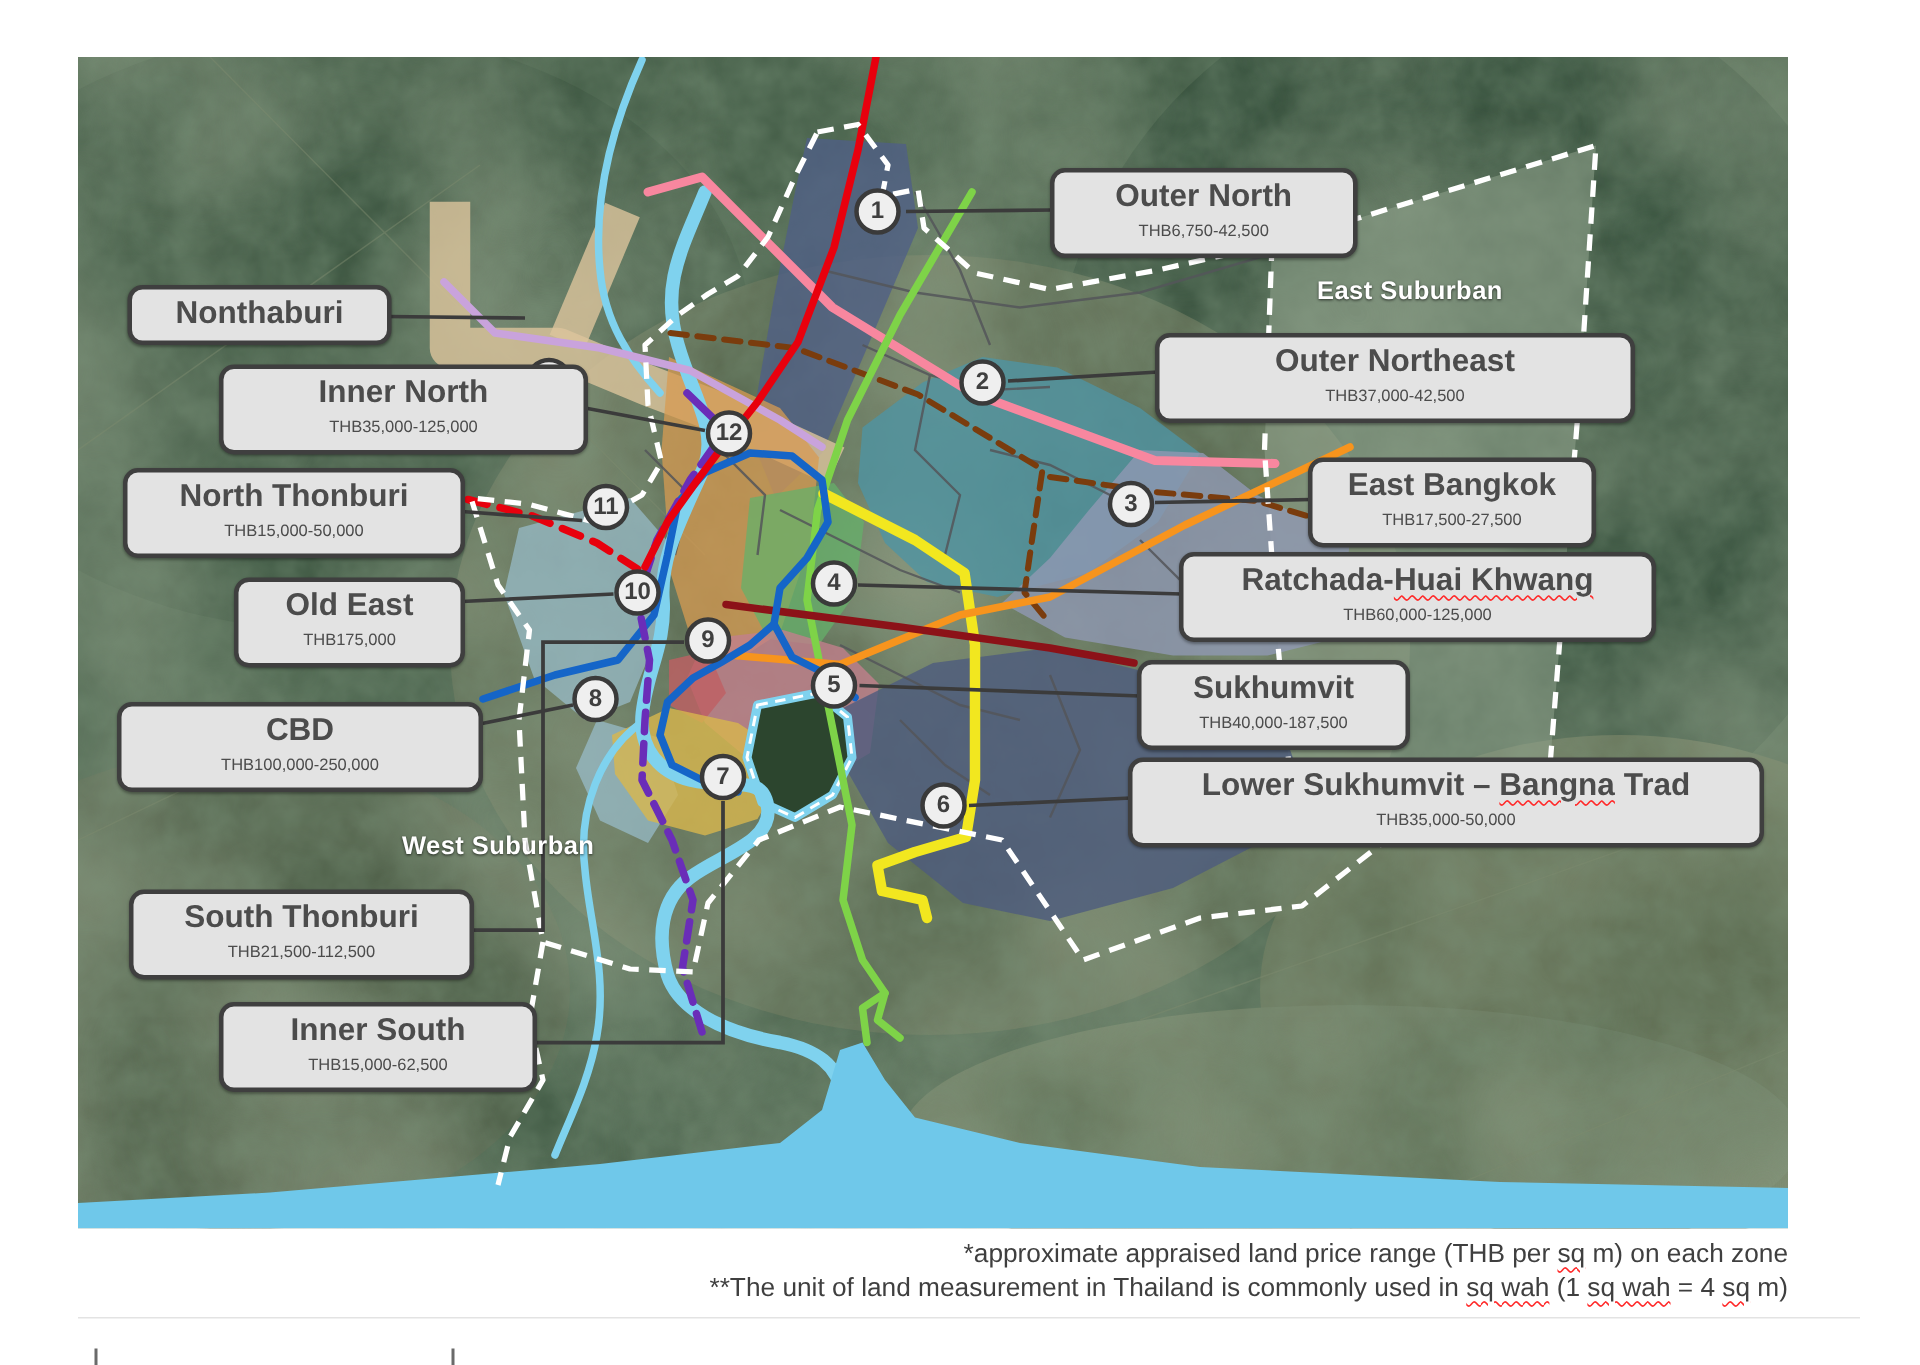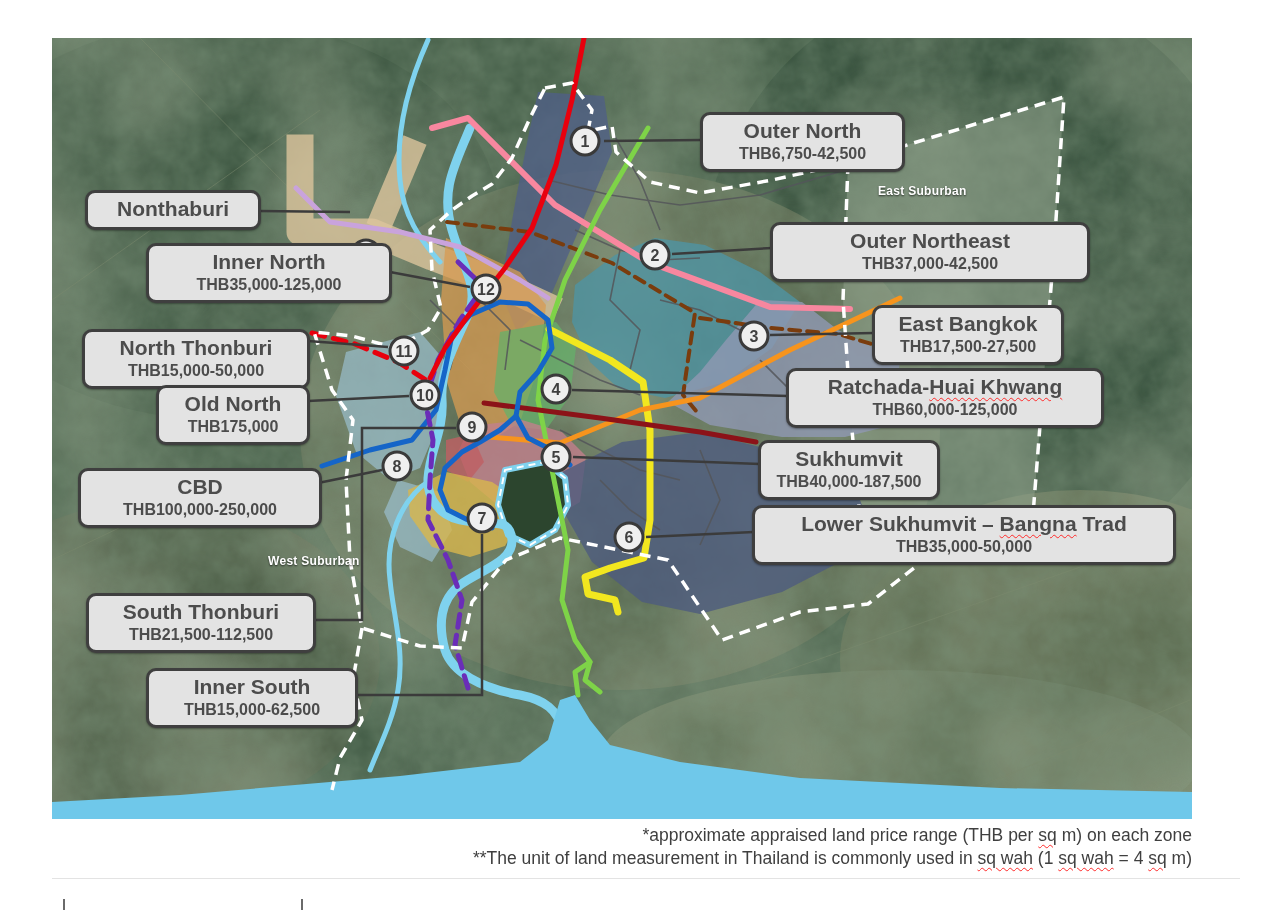"THB6,750-42,500" .zl-price { font-size: 16px -> 11px; font-weight: bold -> none }
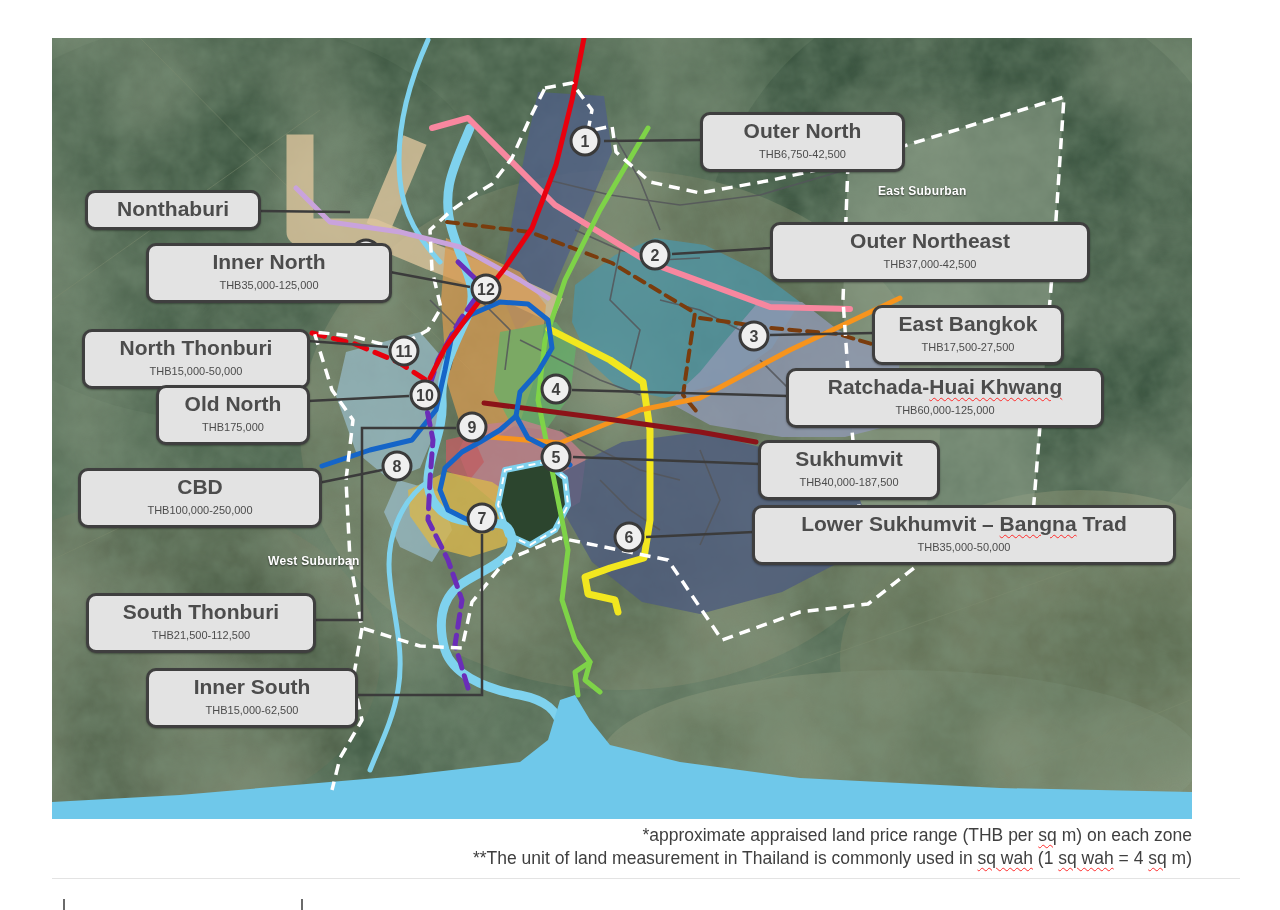"East Suburban" .region-label { font-size: 12px -> 17px }
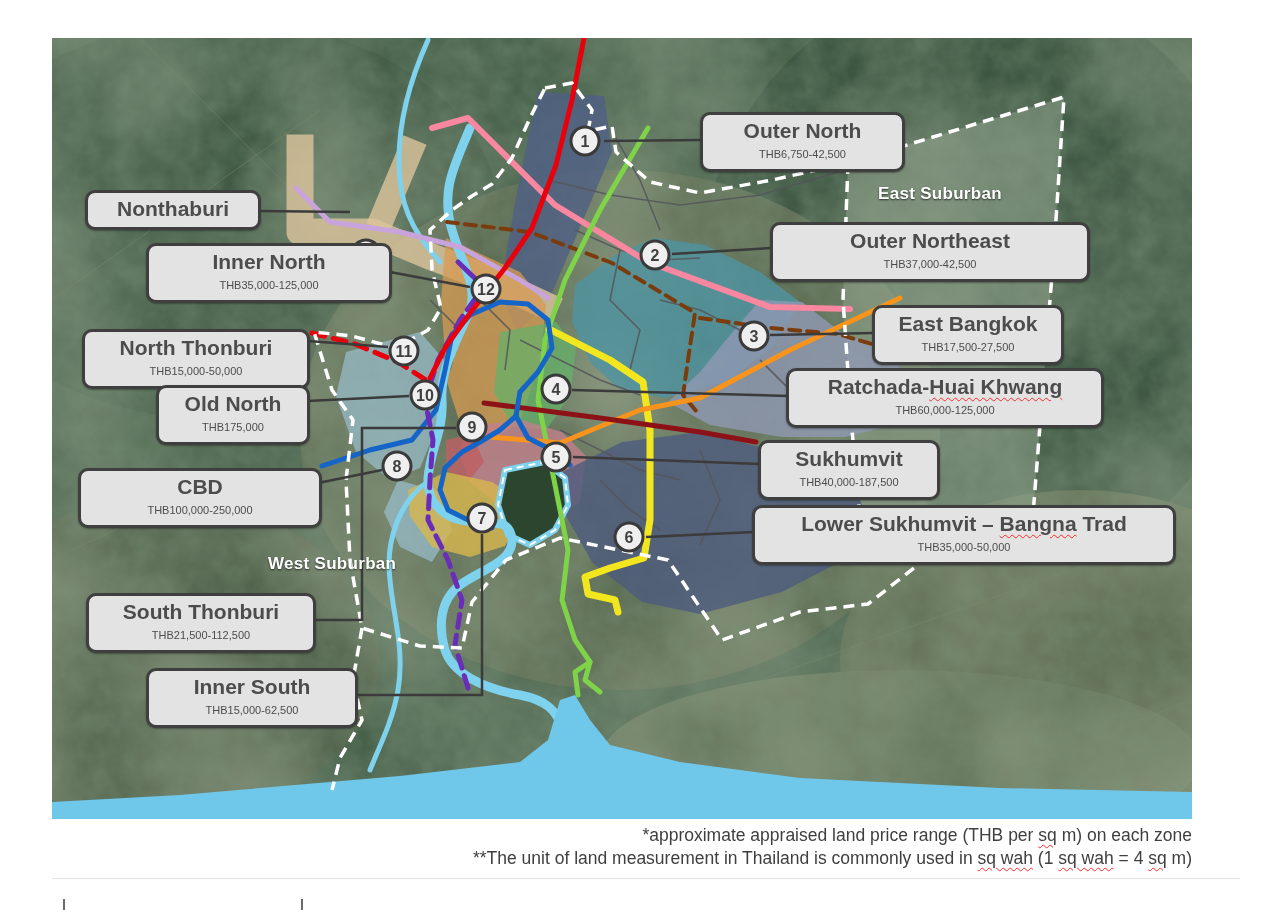"North Thonburi" div.zone-label { margin-top: 17px -> none }
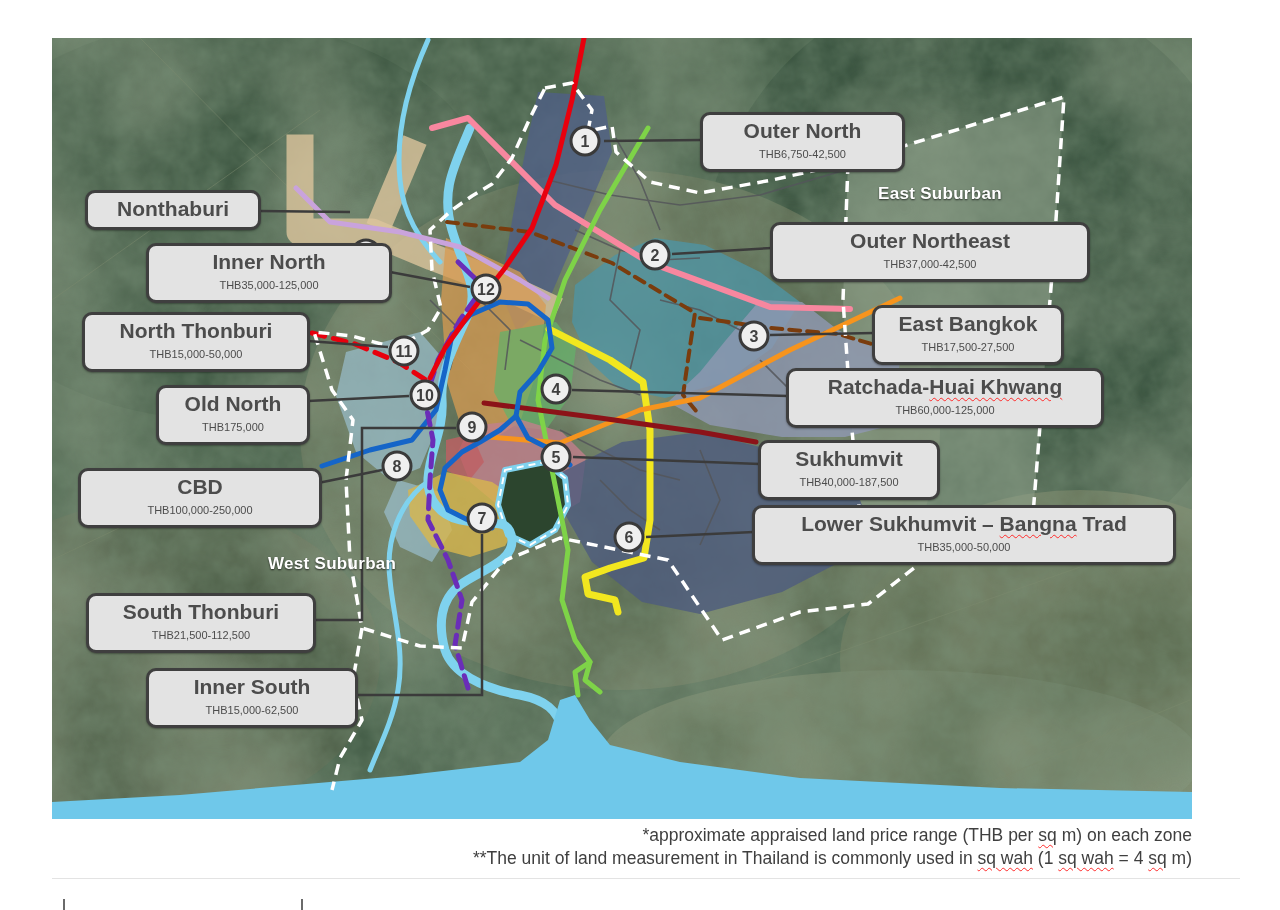"11" div.marker { top: 351px -> 338px }
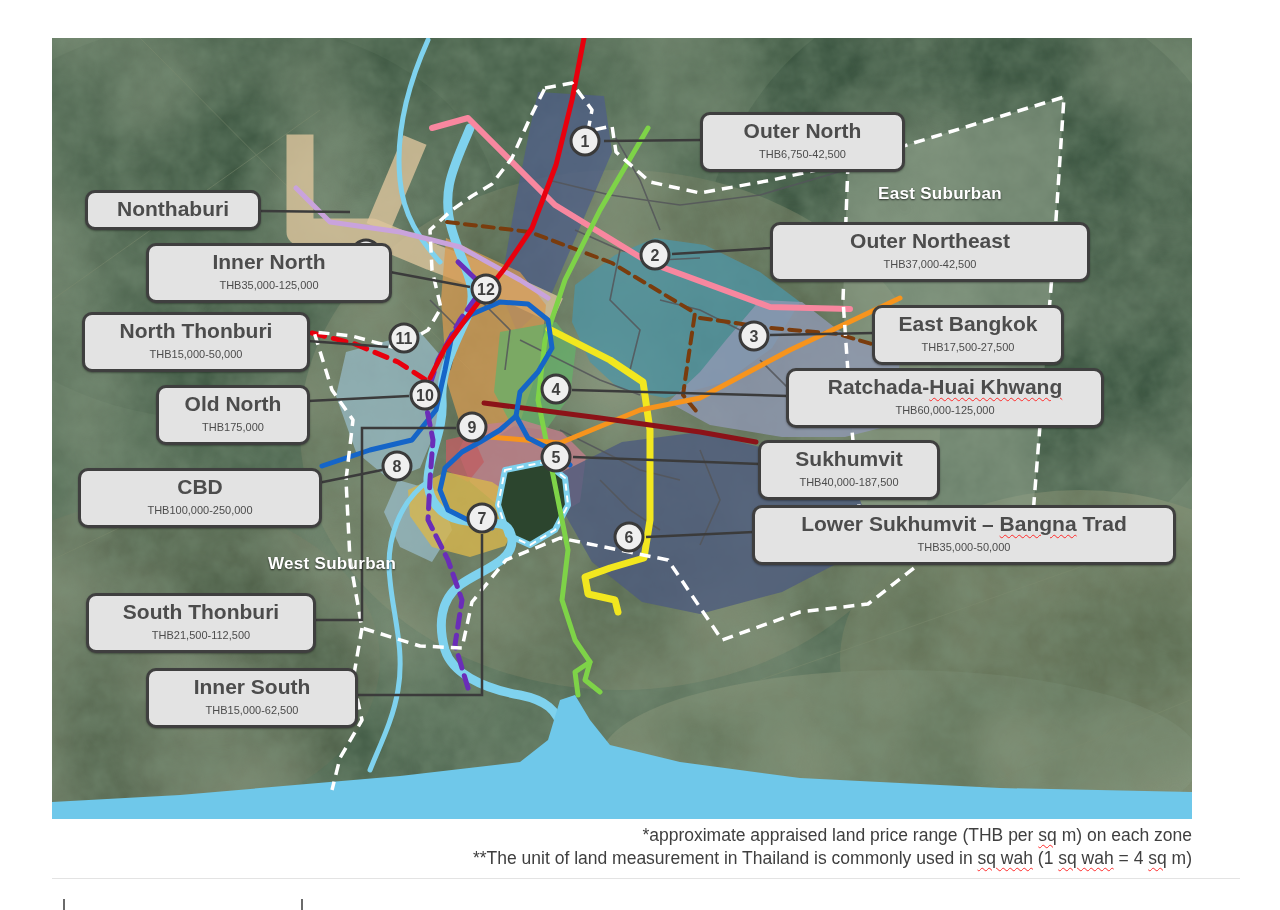"Old North" span { text: North -> East }
